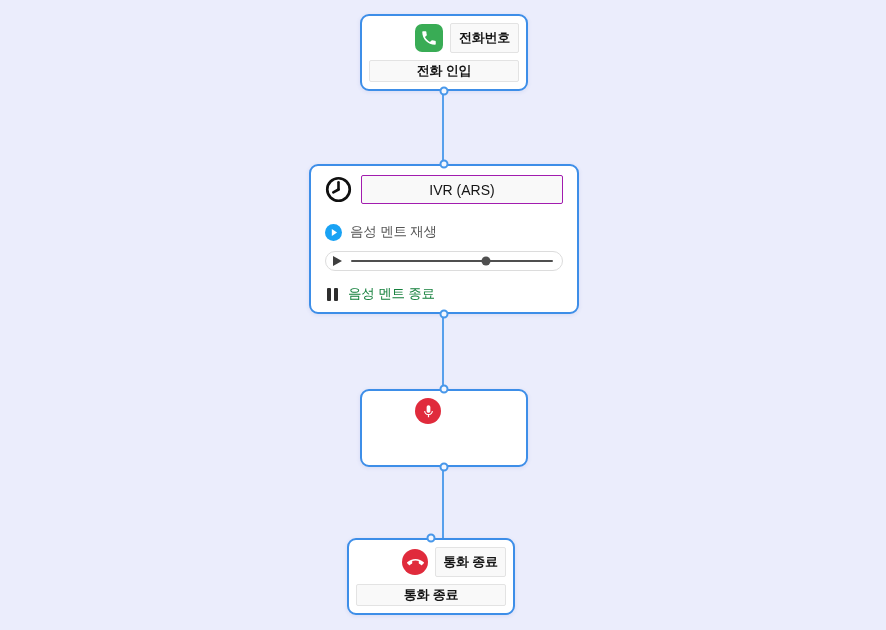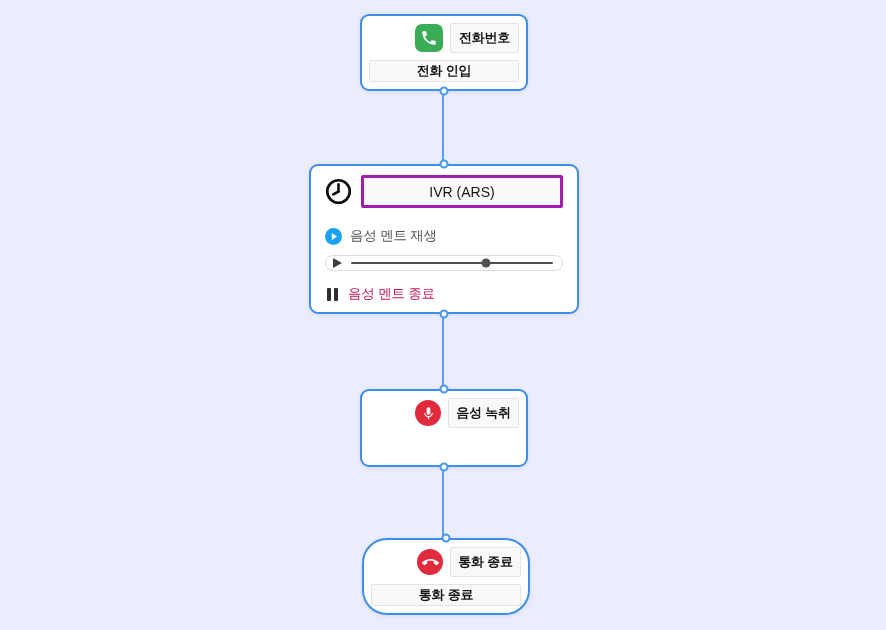"IVR (ARS)" .ivr-title { border: 3px solid #a21caf -> 1px solid #a21caf }
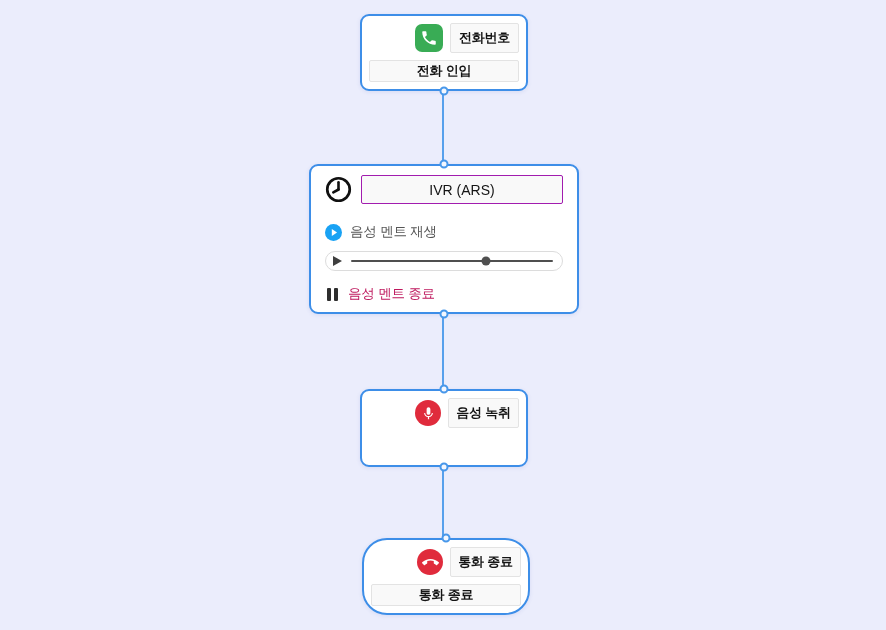"음성 멘트 종료" .ivr-row.end { color: #be185d -> #15803d }
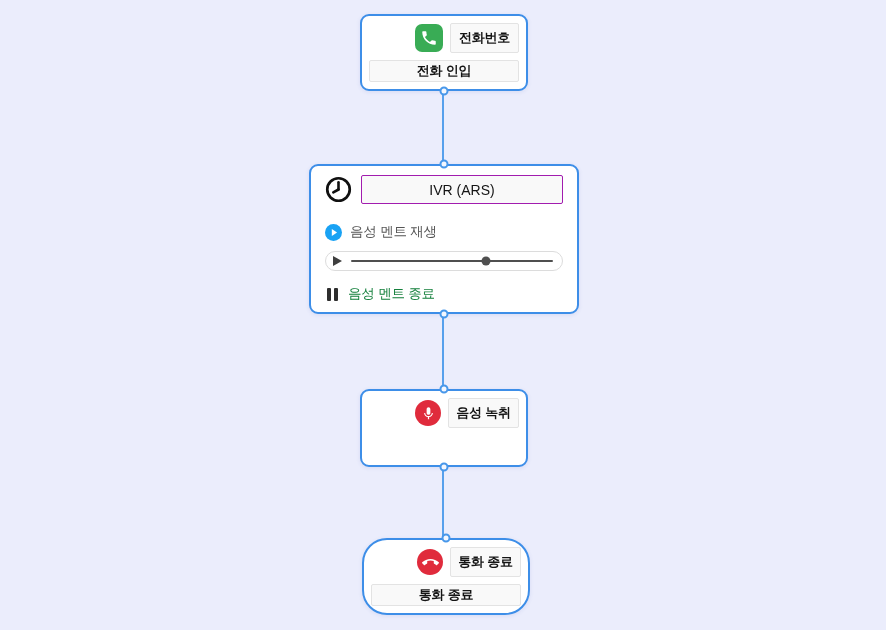"음성 녹취" div.label-box { html: <div>음성 녹취</div> -> none }
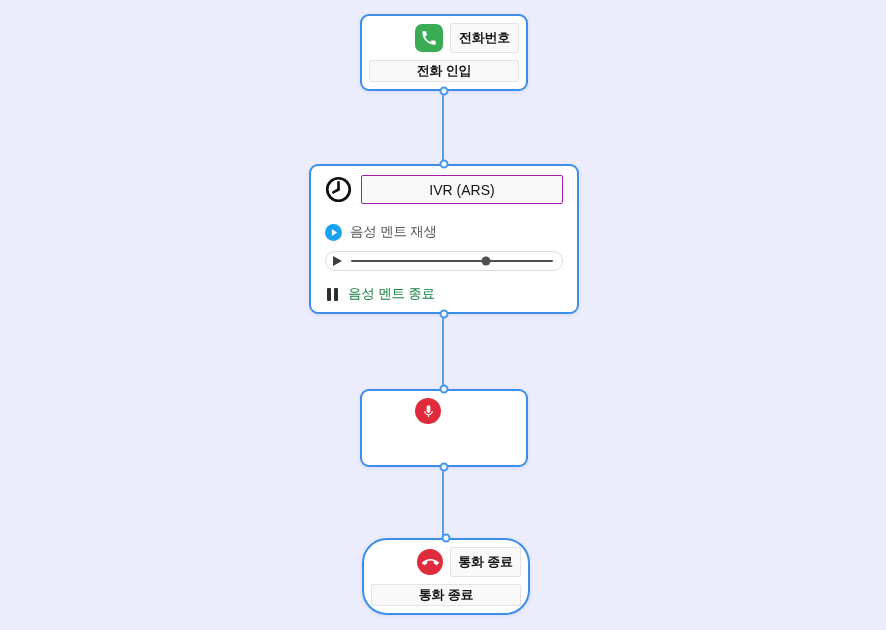"통화 종료" div.node { border-radius: 25px -> none; left: 362px -> 347px }
